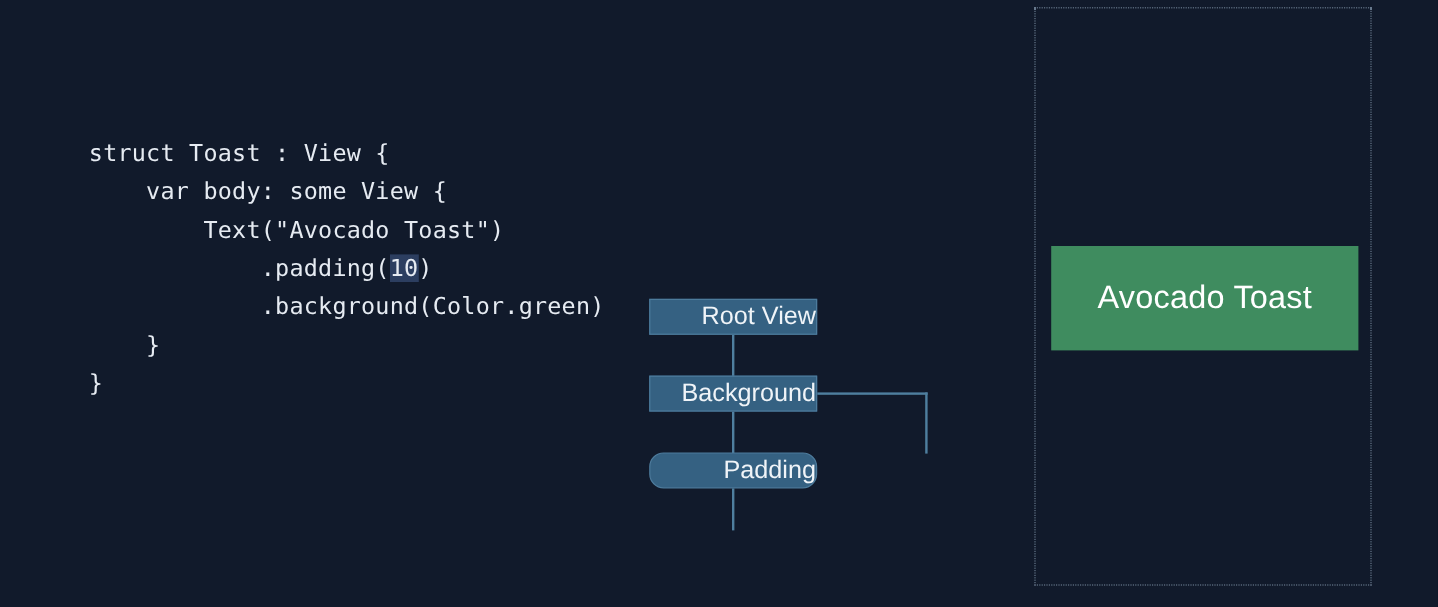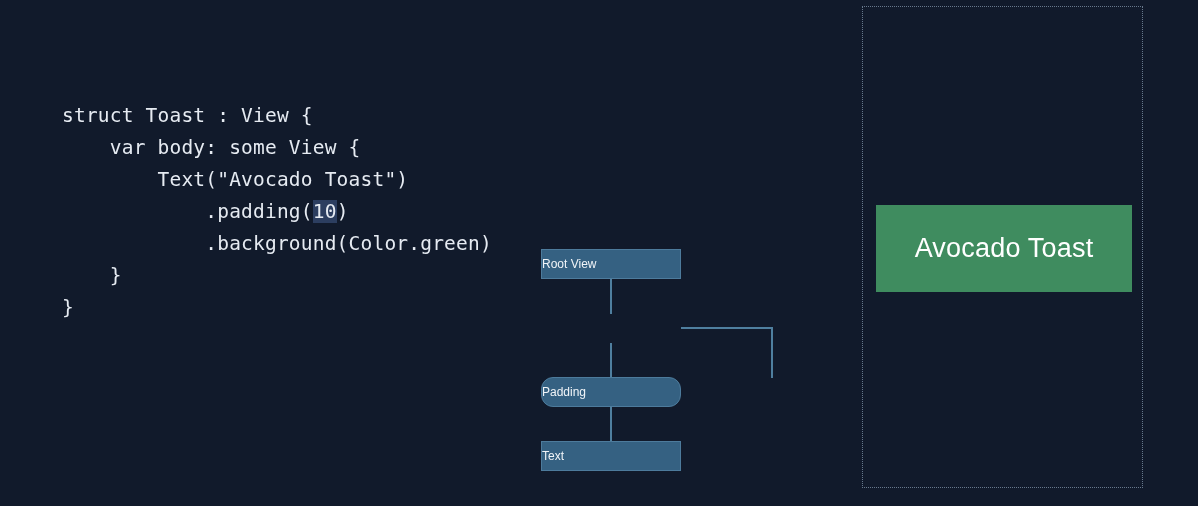"struct Toast : View {" #code-block { margin: 0 -> 12px }
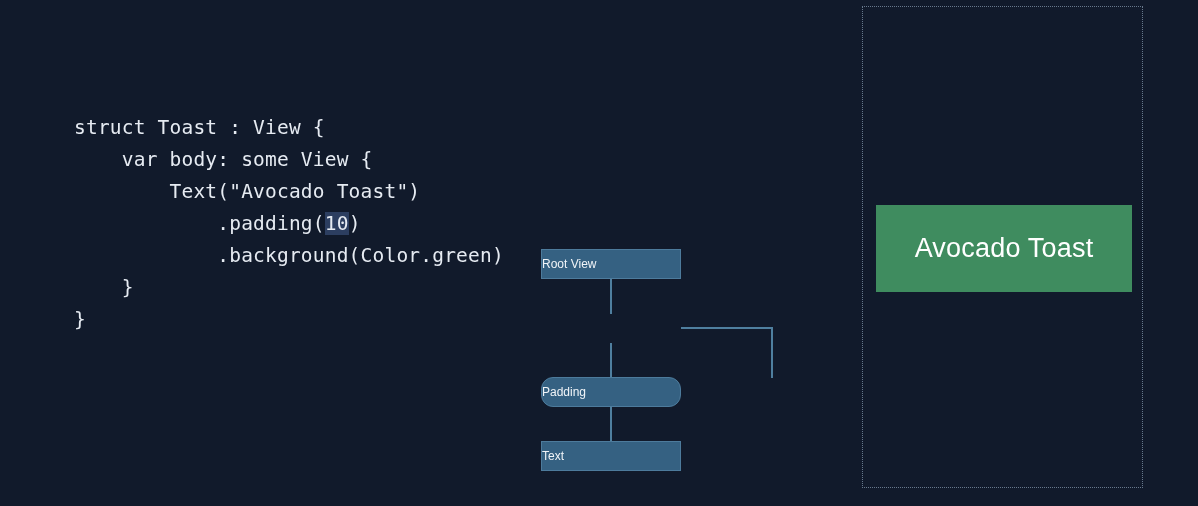"Root View" .node { font-size: 12px -> 21px; justify-content: flex-start -> flex-end }
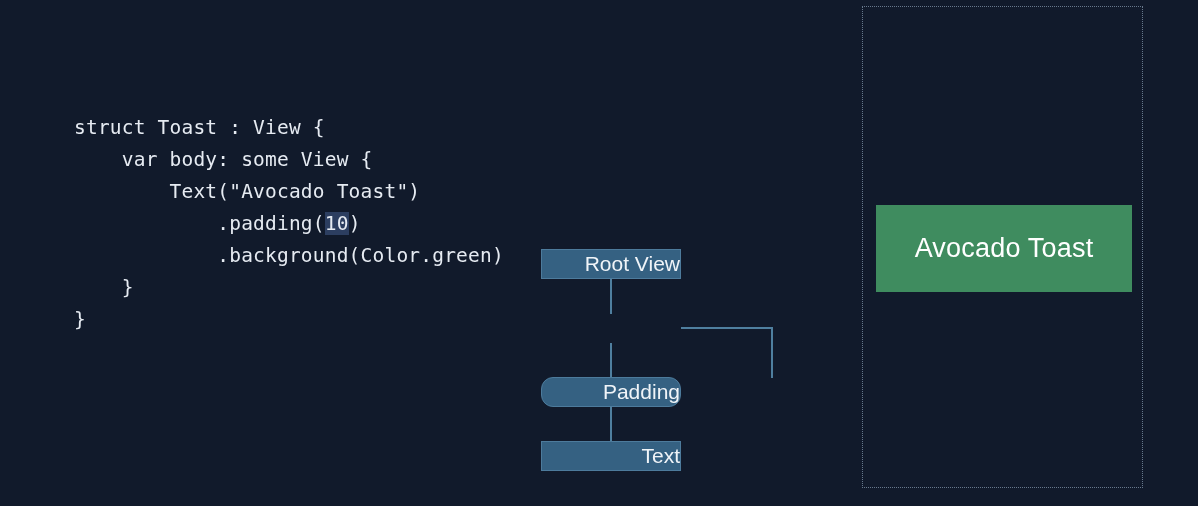"Background" div.node { html: none -> <div> <span>Background</span> </div> }
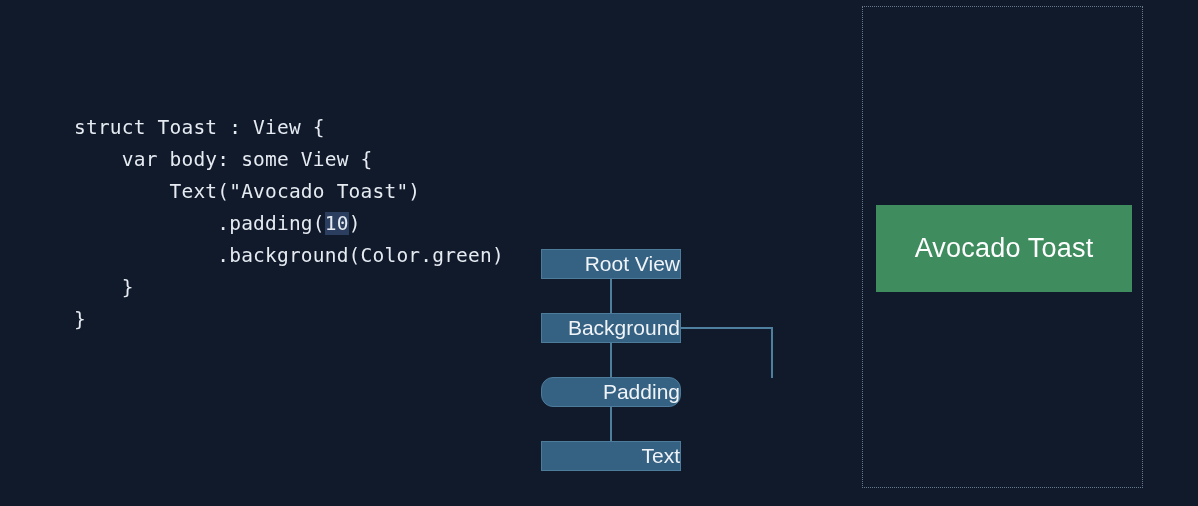"Text" div.node { html: <div> <span>Text</span> </div> -> none }
